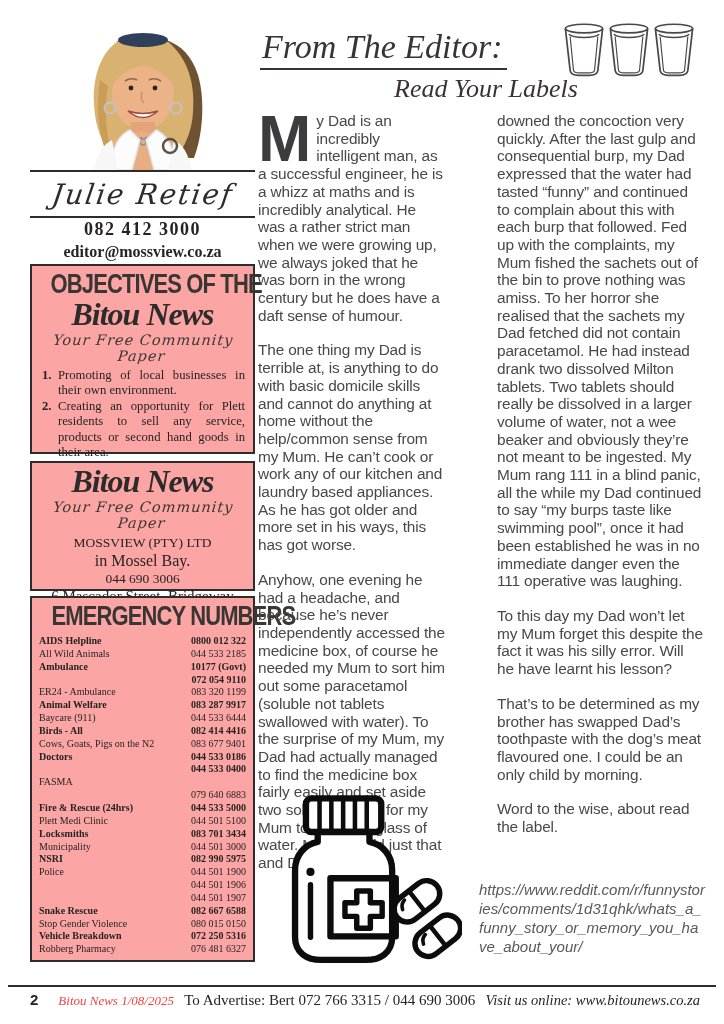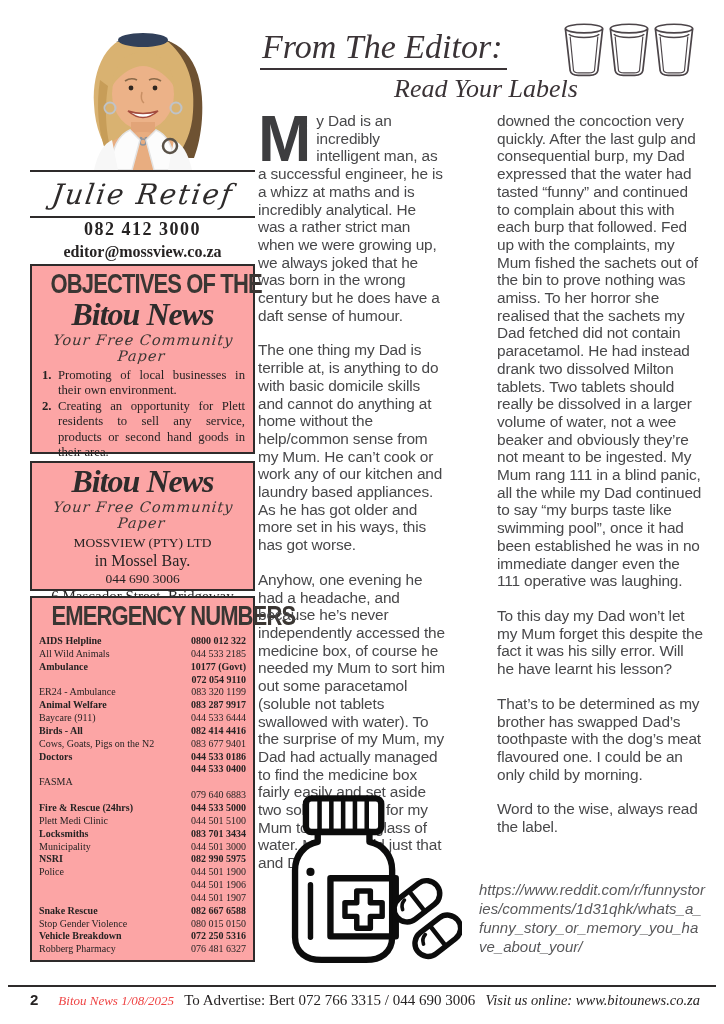"Word to the wise, always" p { text: always -> about }
